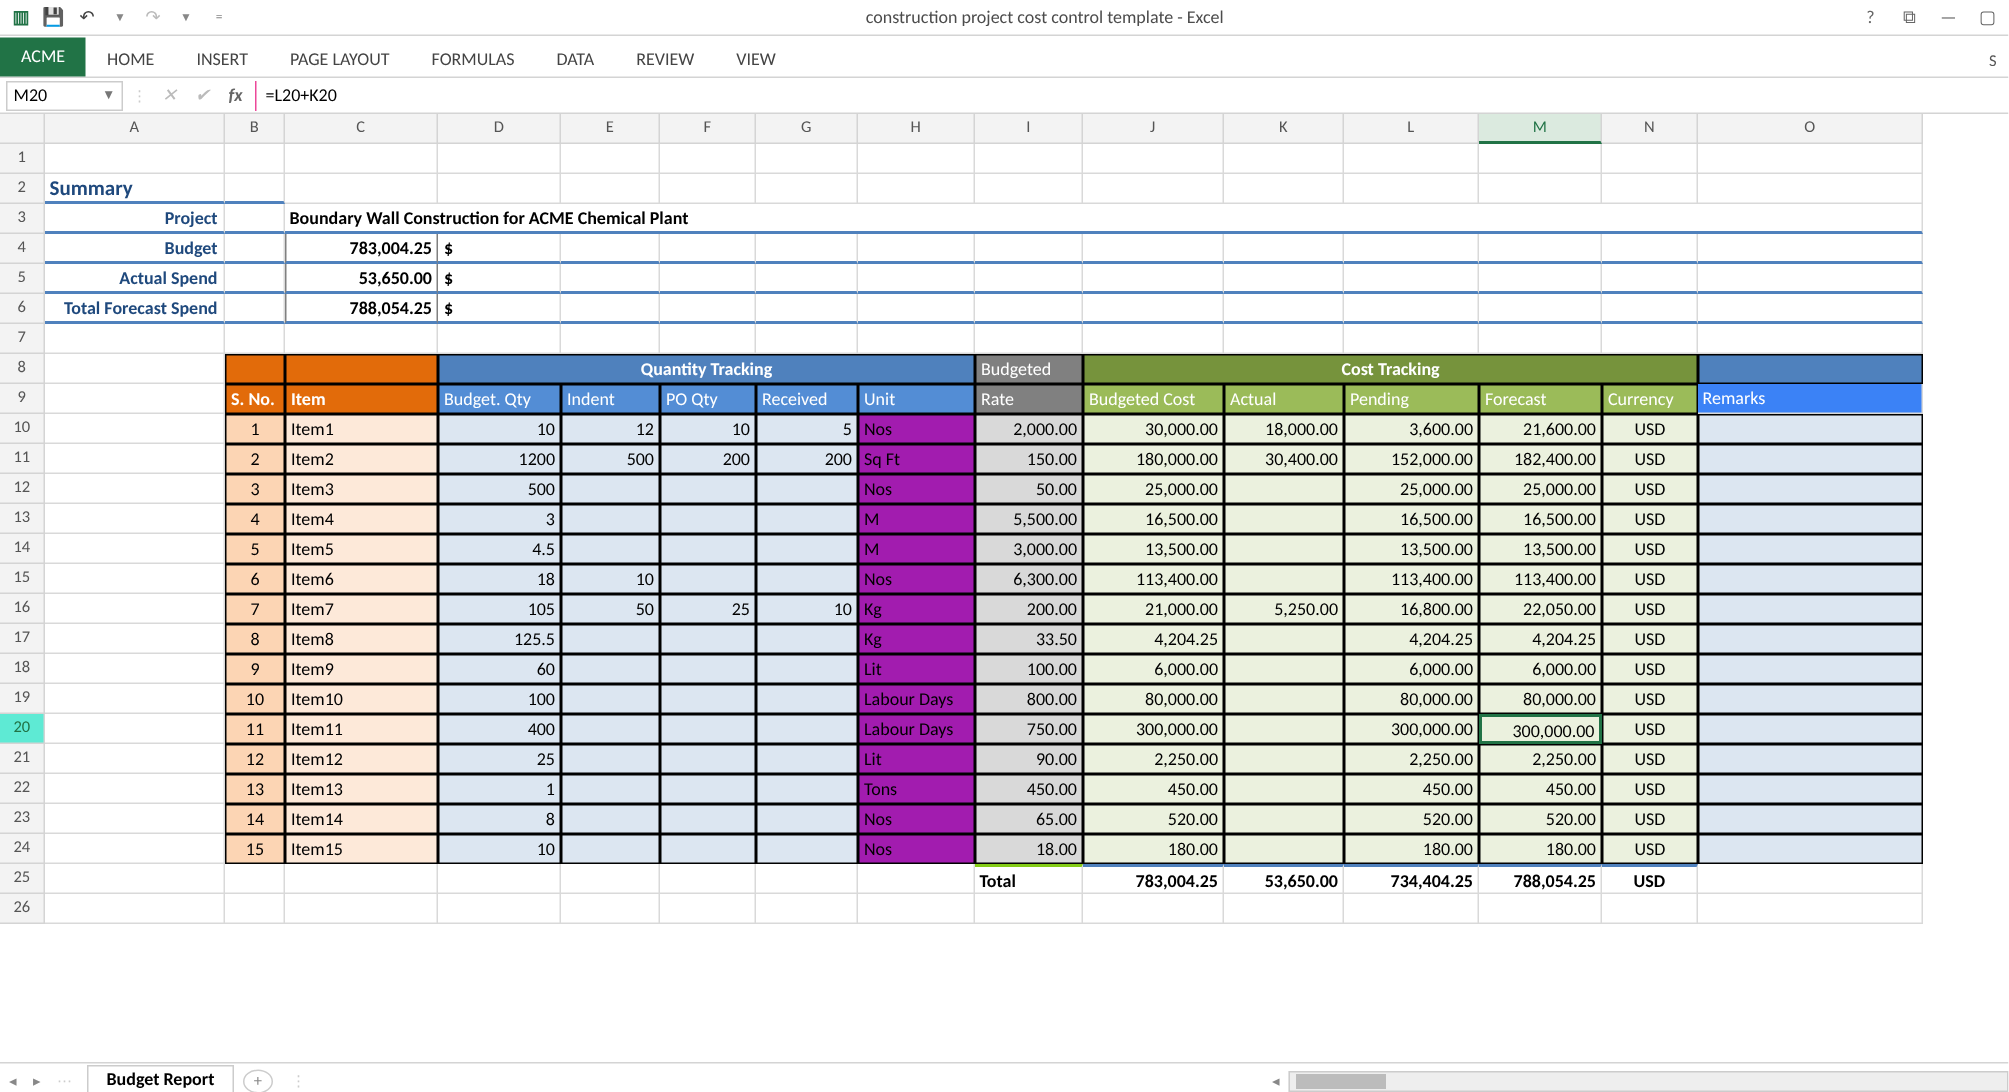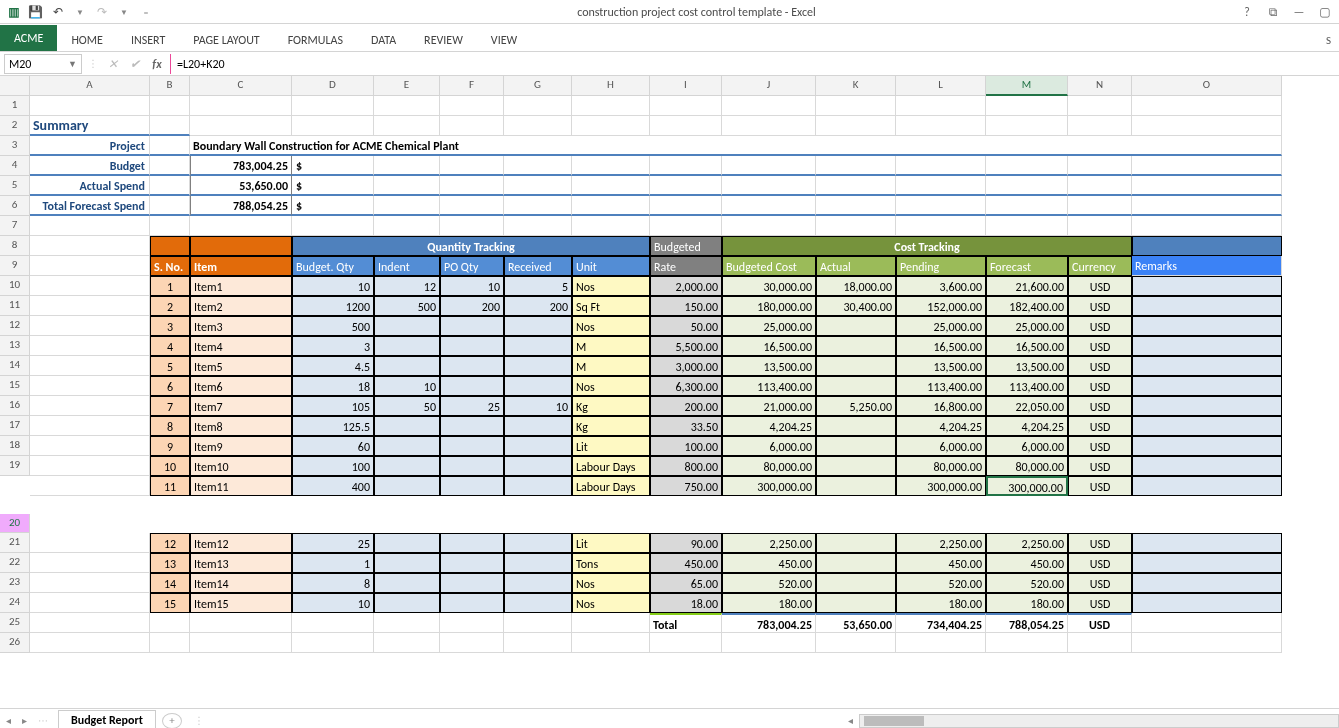"Nos" .unit { background: #fef9c3 -> #a21caf }
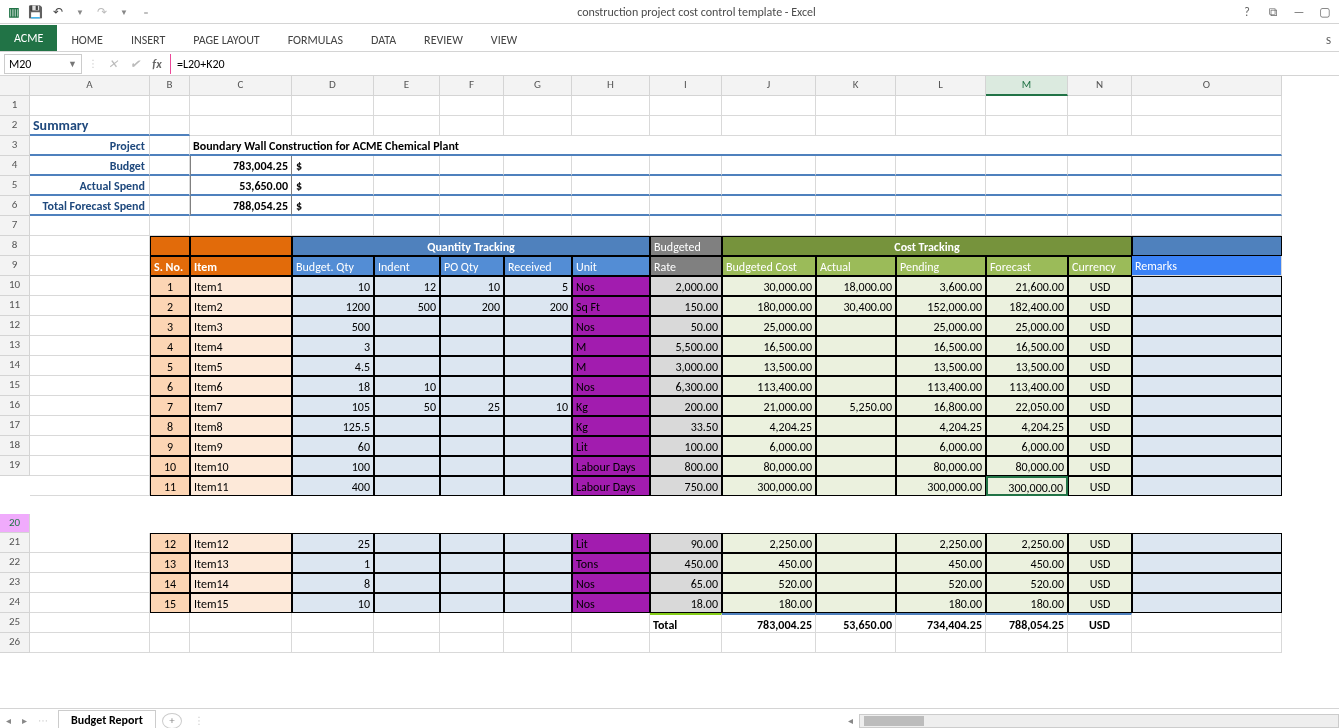"20" .rowhead.sel { background: #f0abfc -> #5eead4; margin-top: 38px -> none }
